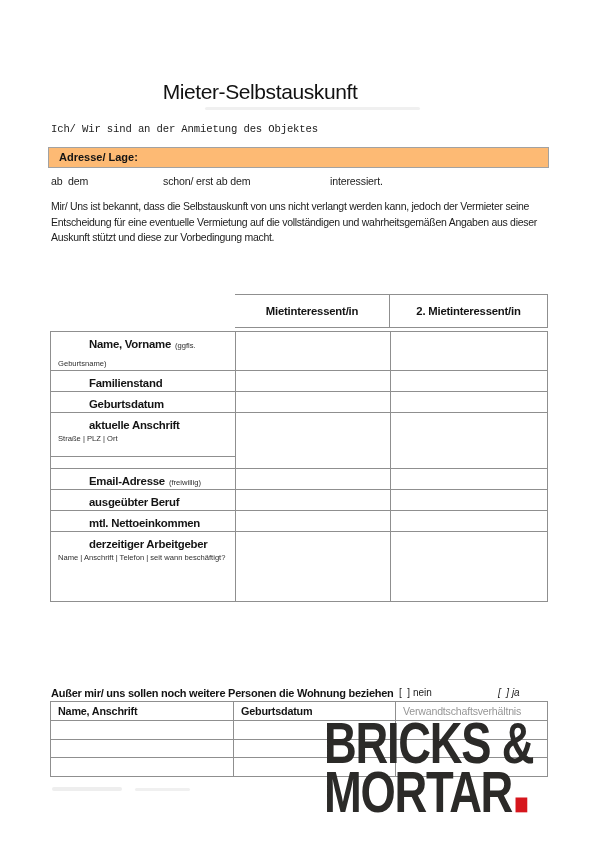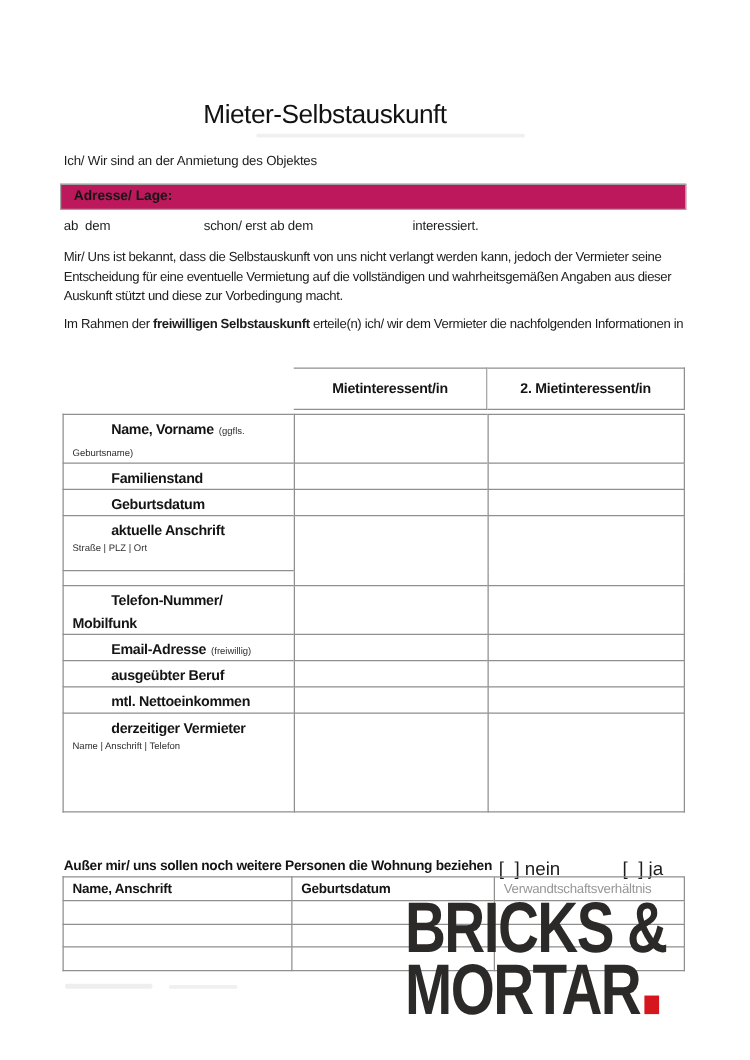"Ich/ Wir sind an der" .intro { font-family: none -> Liberation Mono, monospace }
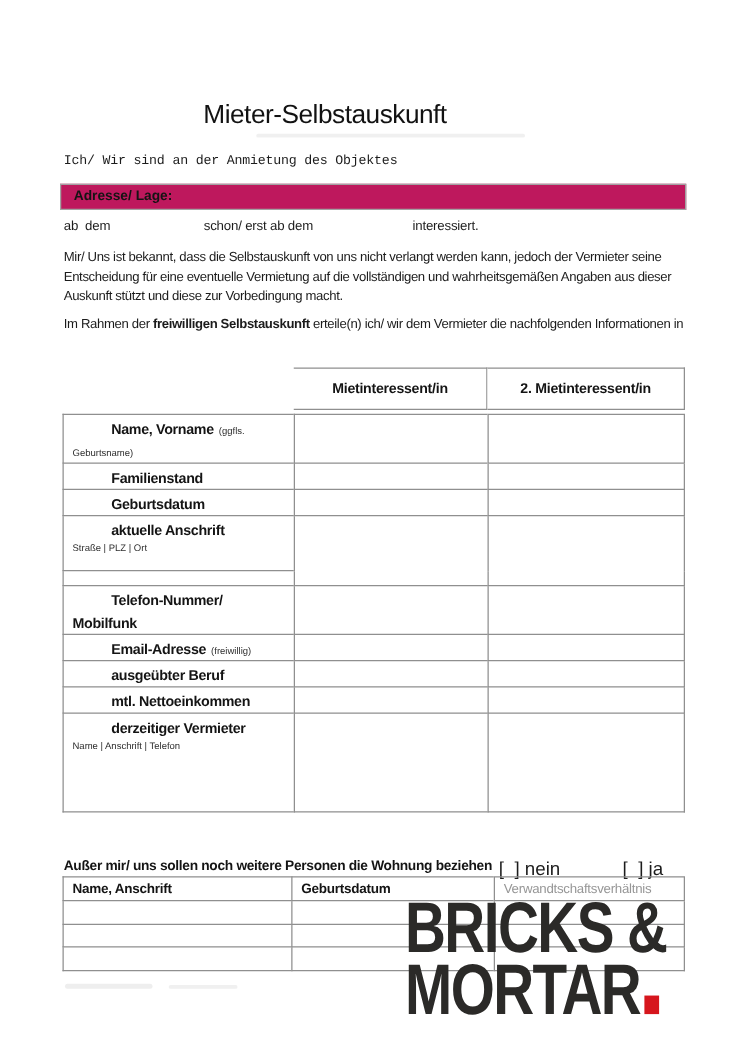"Adresse/ Lage:" .address-box { background: #be185d -> #fdba74 }
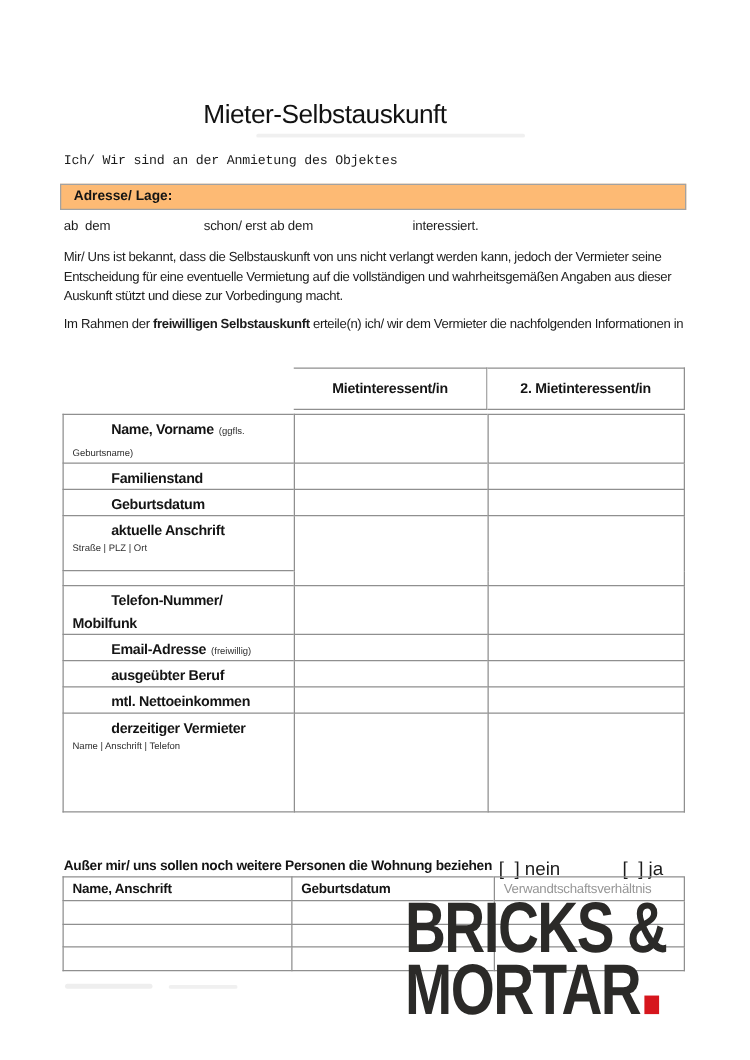"Im Rahmen der freiwilligen" div.line { html: <div><span>Im Rahmen der </span><b>freiwilligen Selbstauskunft</b><span> erteile(n) ich/ wir dem Vermieter die nachfolgenden Informationen in</span></div> -> none }
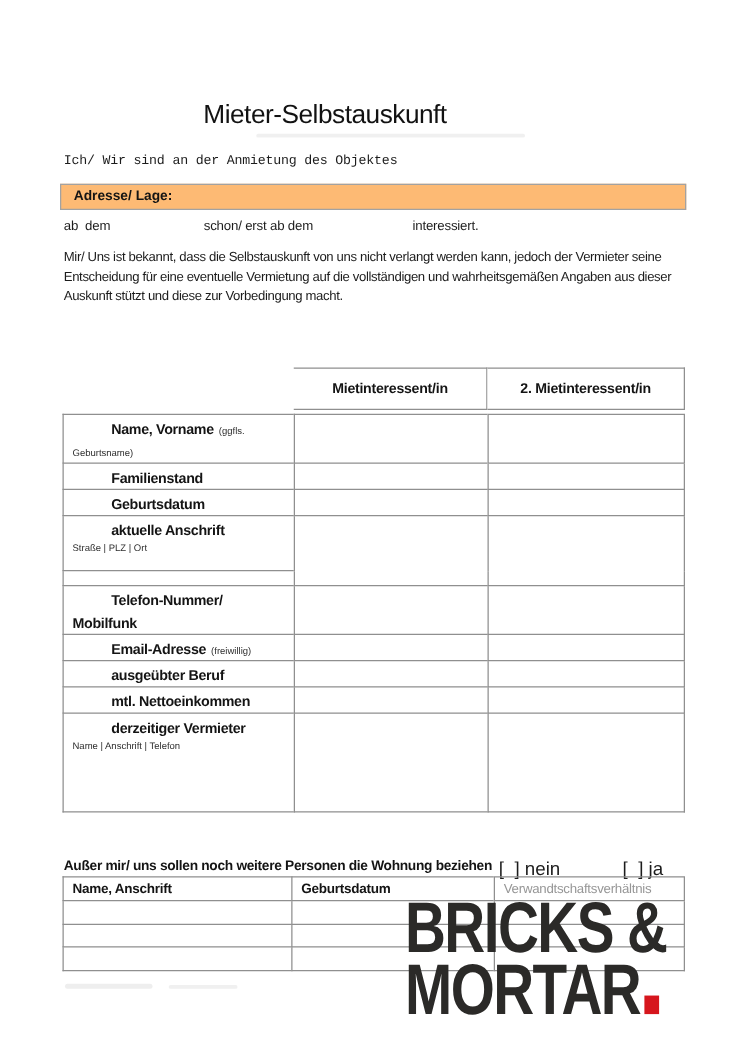"Telefon-Nummer/ Mobilfunk" tr.r-tel { html: <tr> <td><span>Telefon-Nummer/ Mobilfunk</span></td> <td></td> <td></td> </tr> -> none }
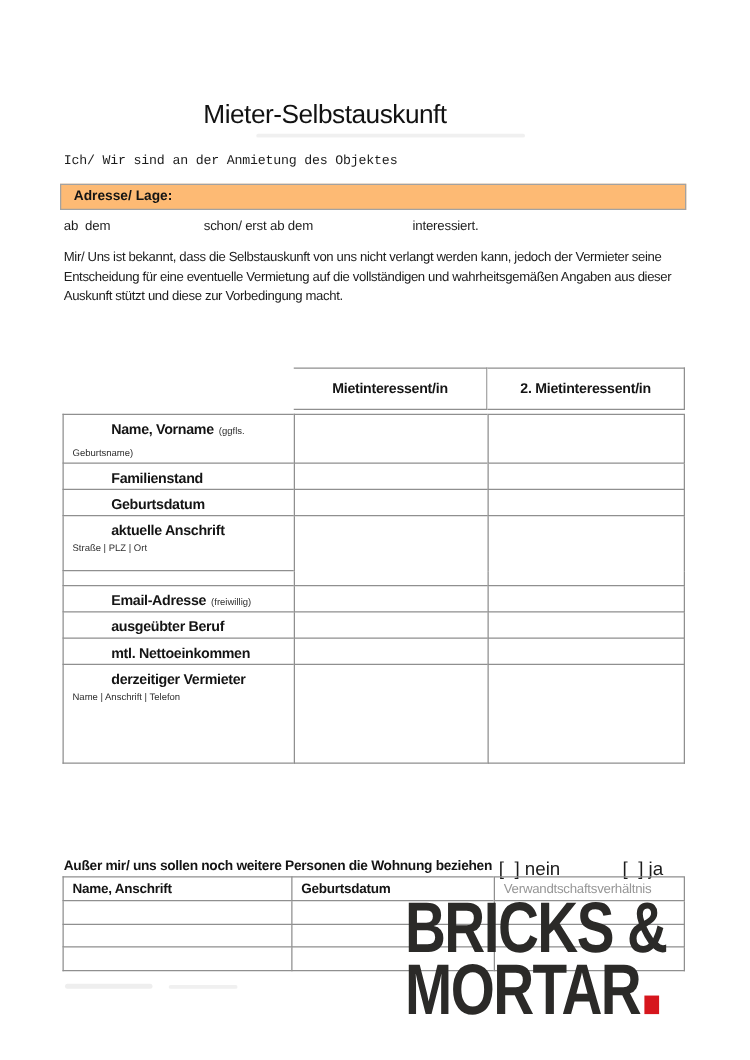"derzeitiger Arbeitgeber" tr.r-arb { html: none -> <tr> <td><span>derzeitiger Arbeitgeber</span><div>Name | Anschrift | Telefon | seit wann beschäftigt?</div></td> <td></td> <td></td> </tr> }
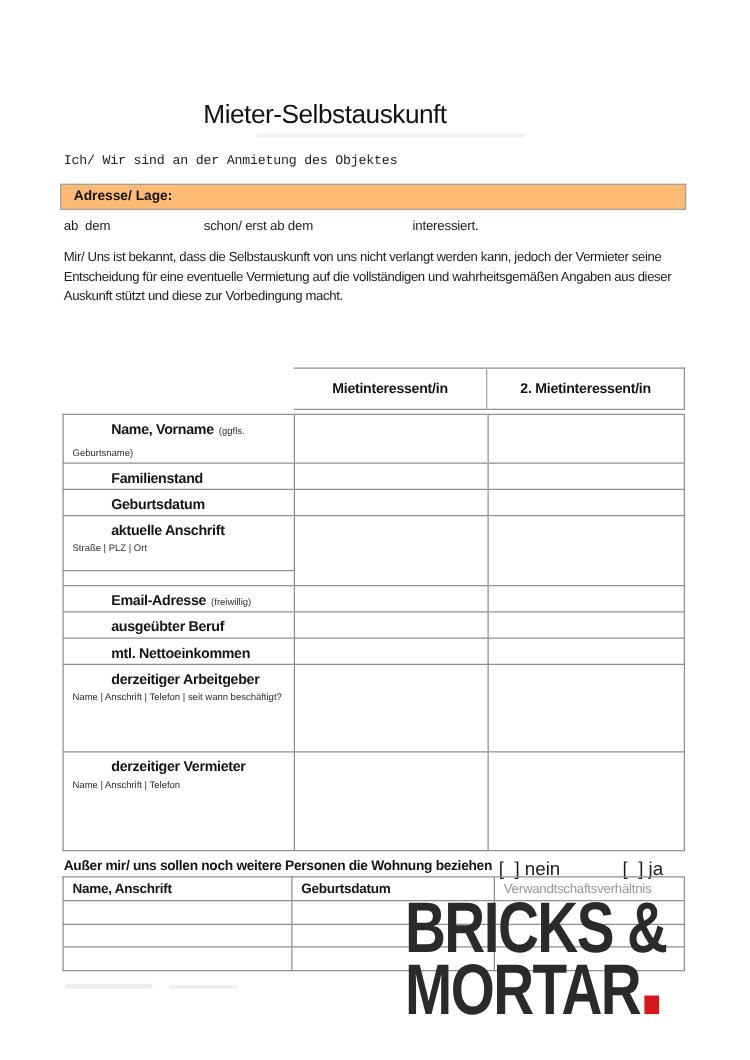"derzeitiger Vermieter" tr.r-verm { html: <tr> <td><span>derzeitiger Vermieter</span><div>Name | Anschrift | Telefon</div></td> <td></td> <td></td> </tr> -> none }
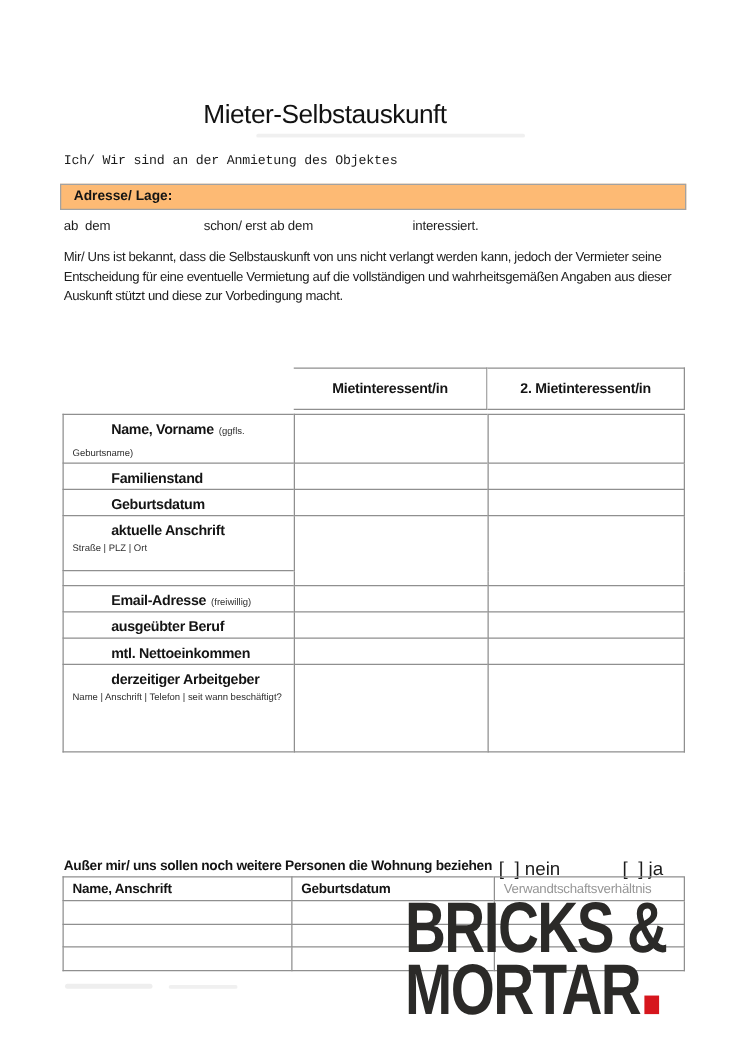"[ ] nein" .opt { font-size: 15px -> 10px }
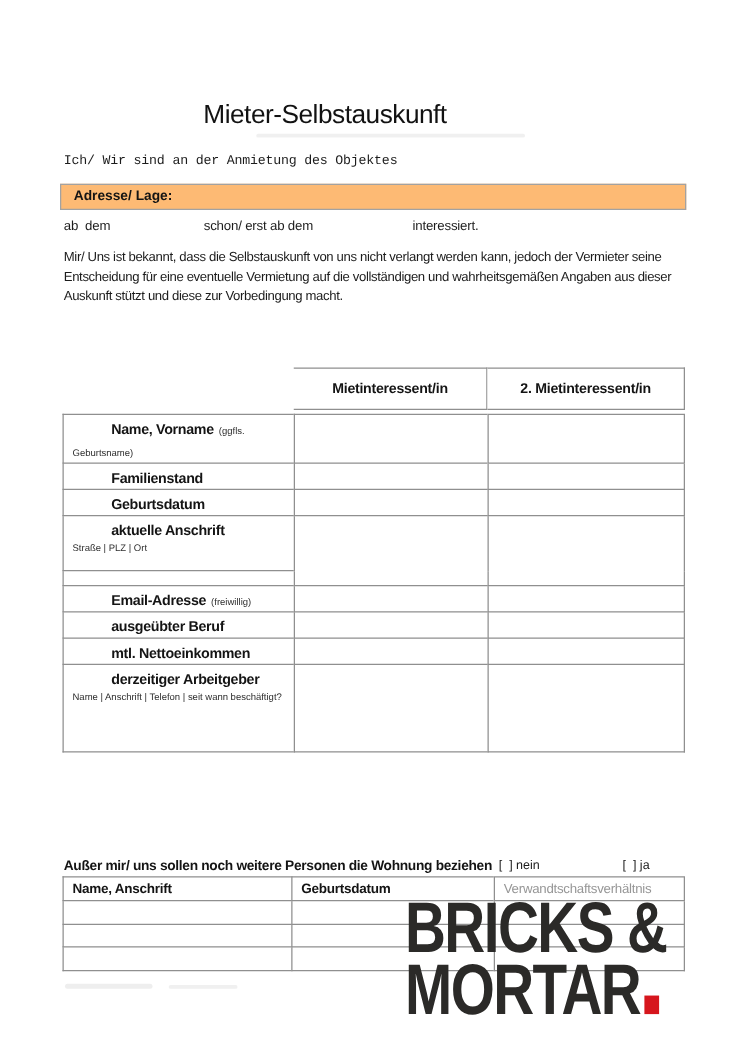"[ ] ja" .opt-ja { font-style: none -> italic }
